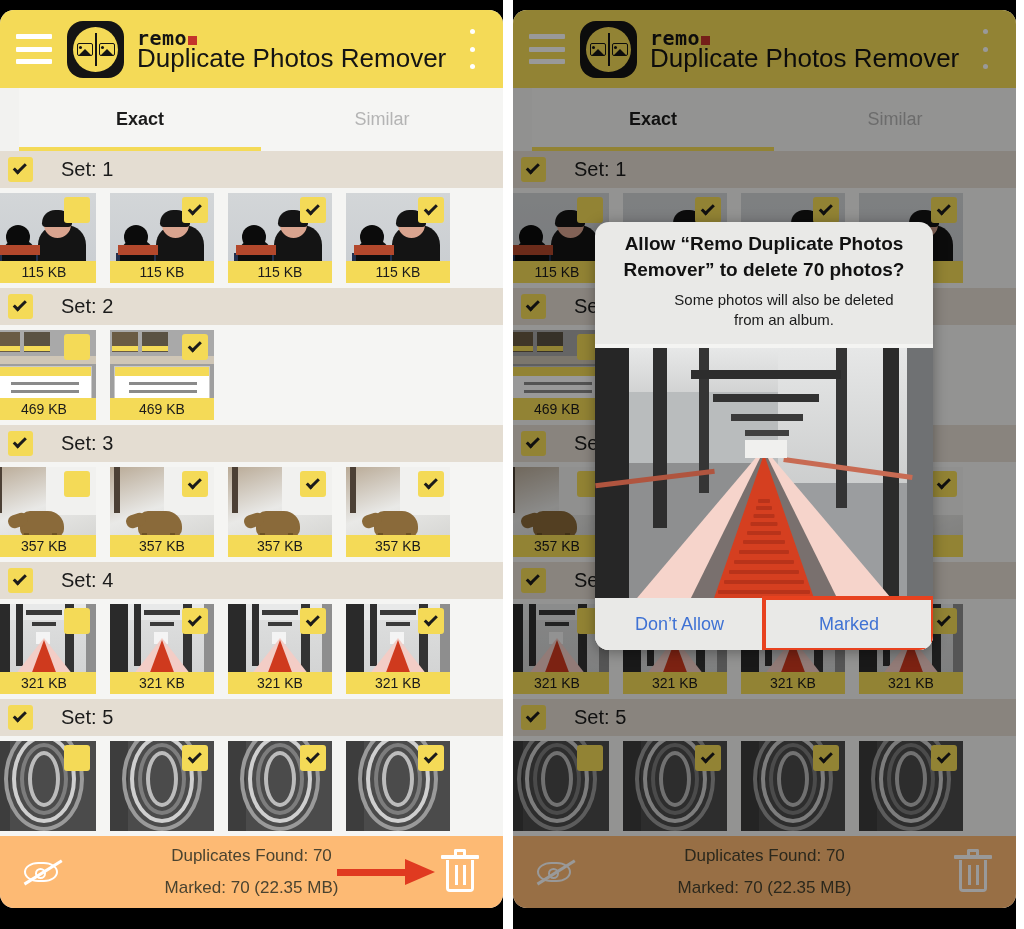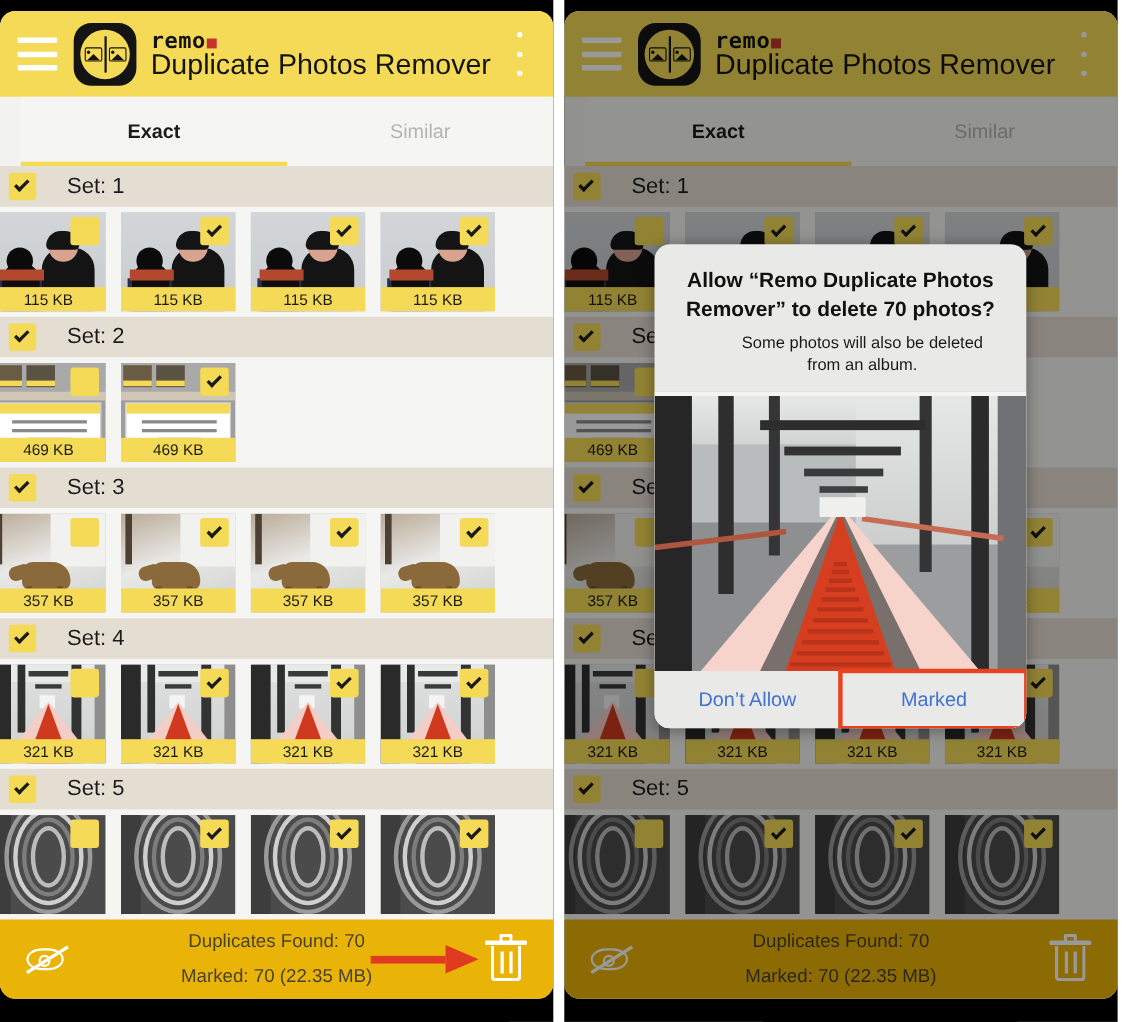"Allow “Remo Duplicate Photos Remover”" .dialog .dtitle { padding: 21px 26px 0 26px -> 9px 26px 0 26px }
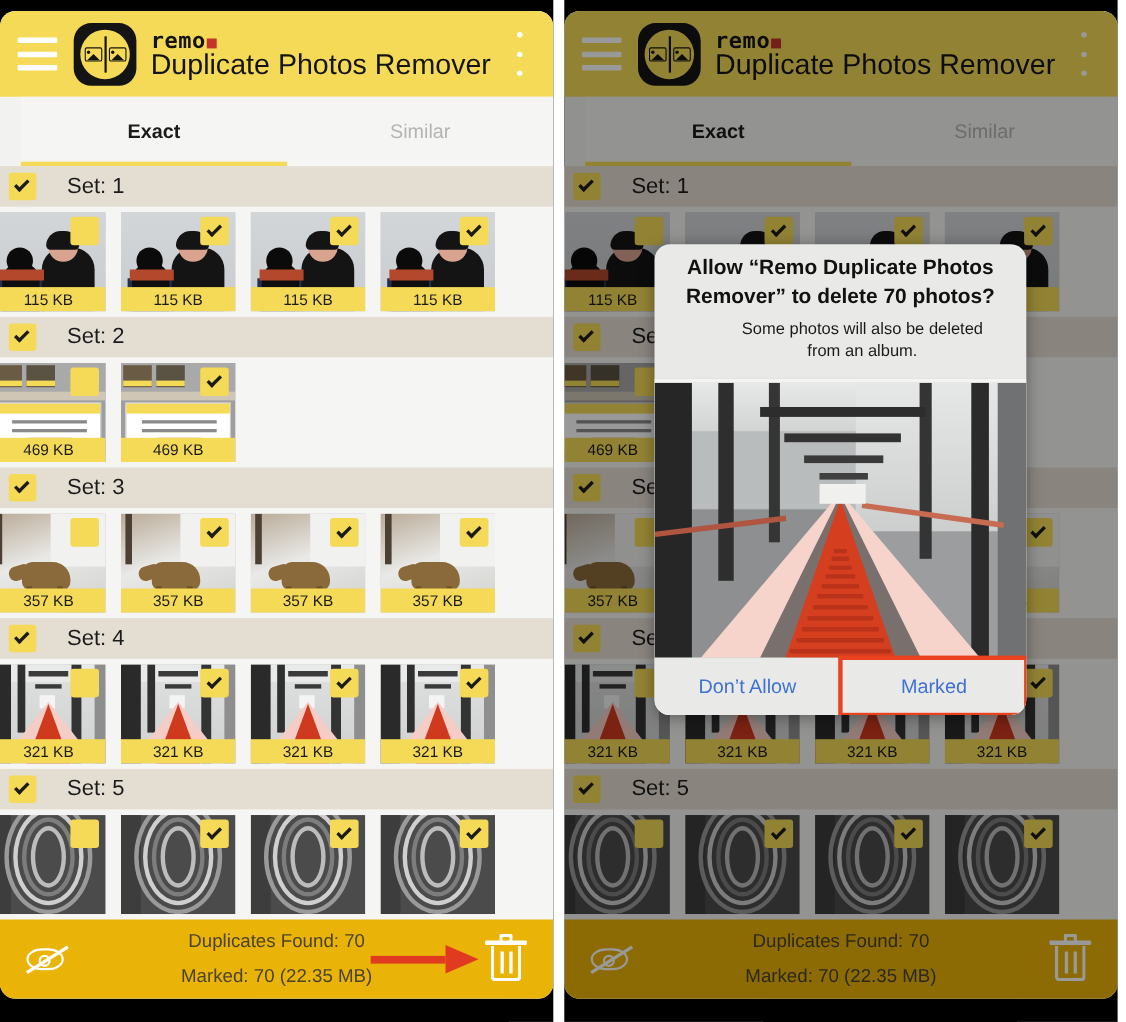"Duplicates Found: 70" .bottombar { background: #eab308 -> #fdba74 }
